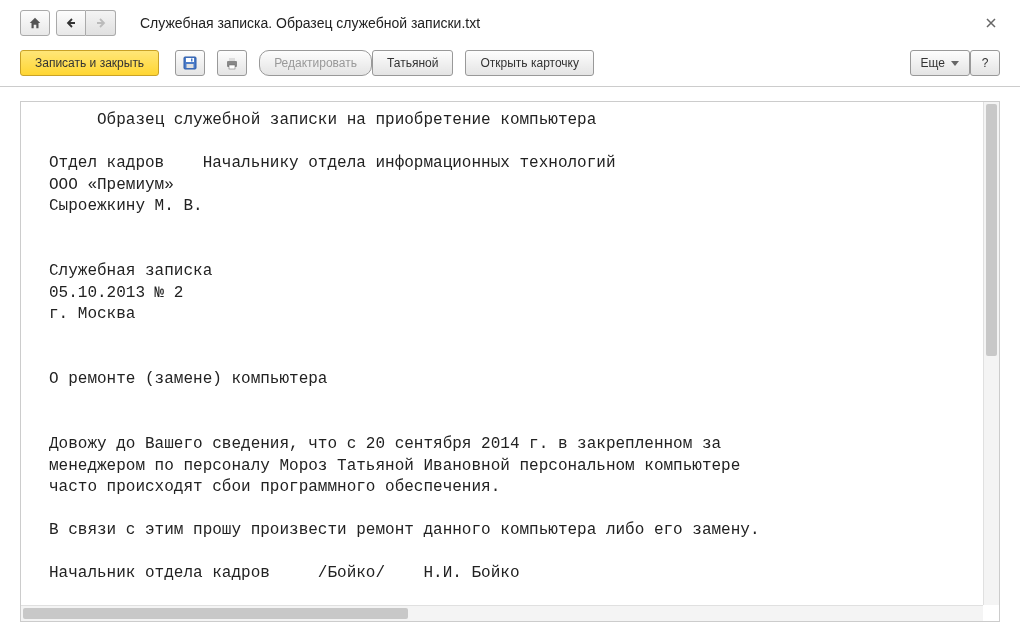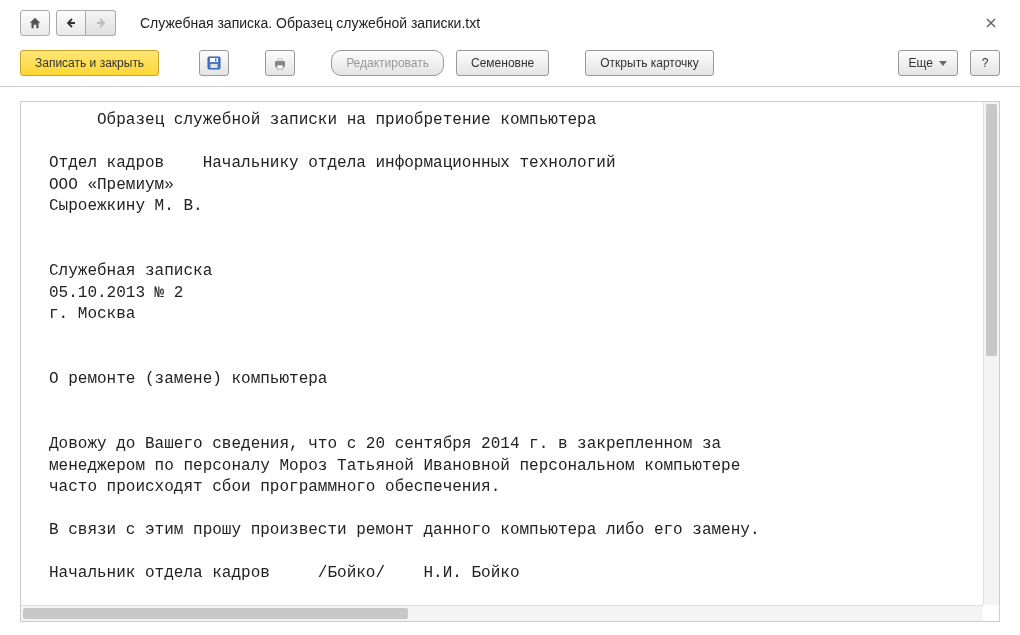"Записать и закрыть" .toolbar { gap: 12px -> 0 }
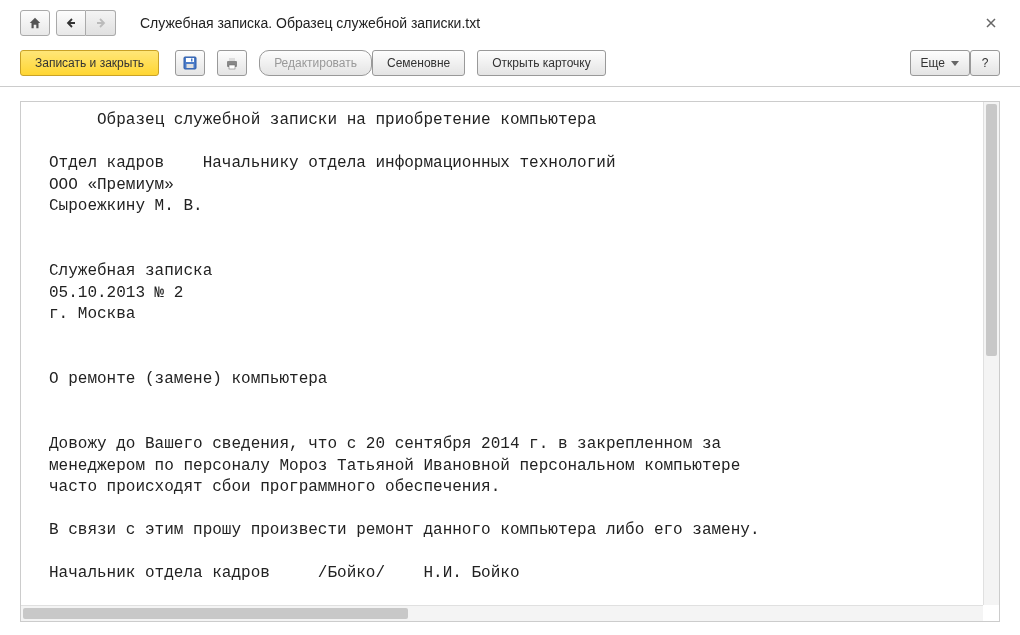"Семеновне" div.btn { text: Семеновне -> Татьяной }
